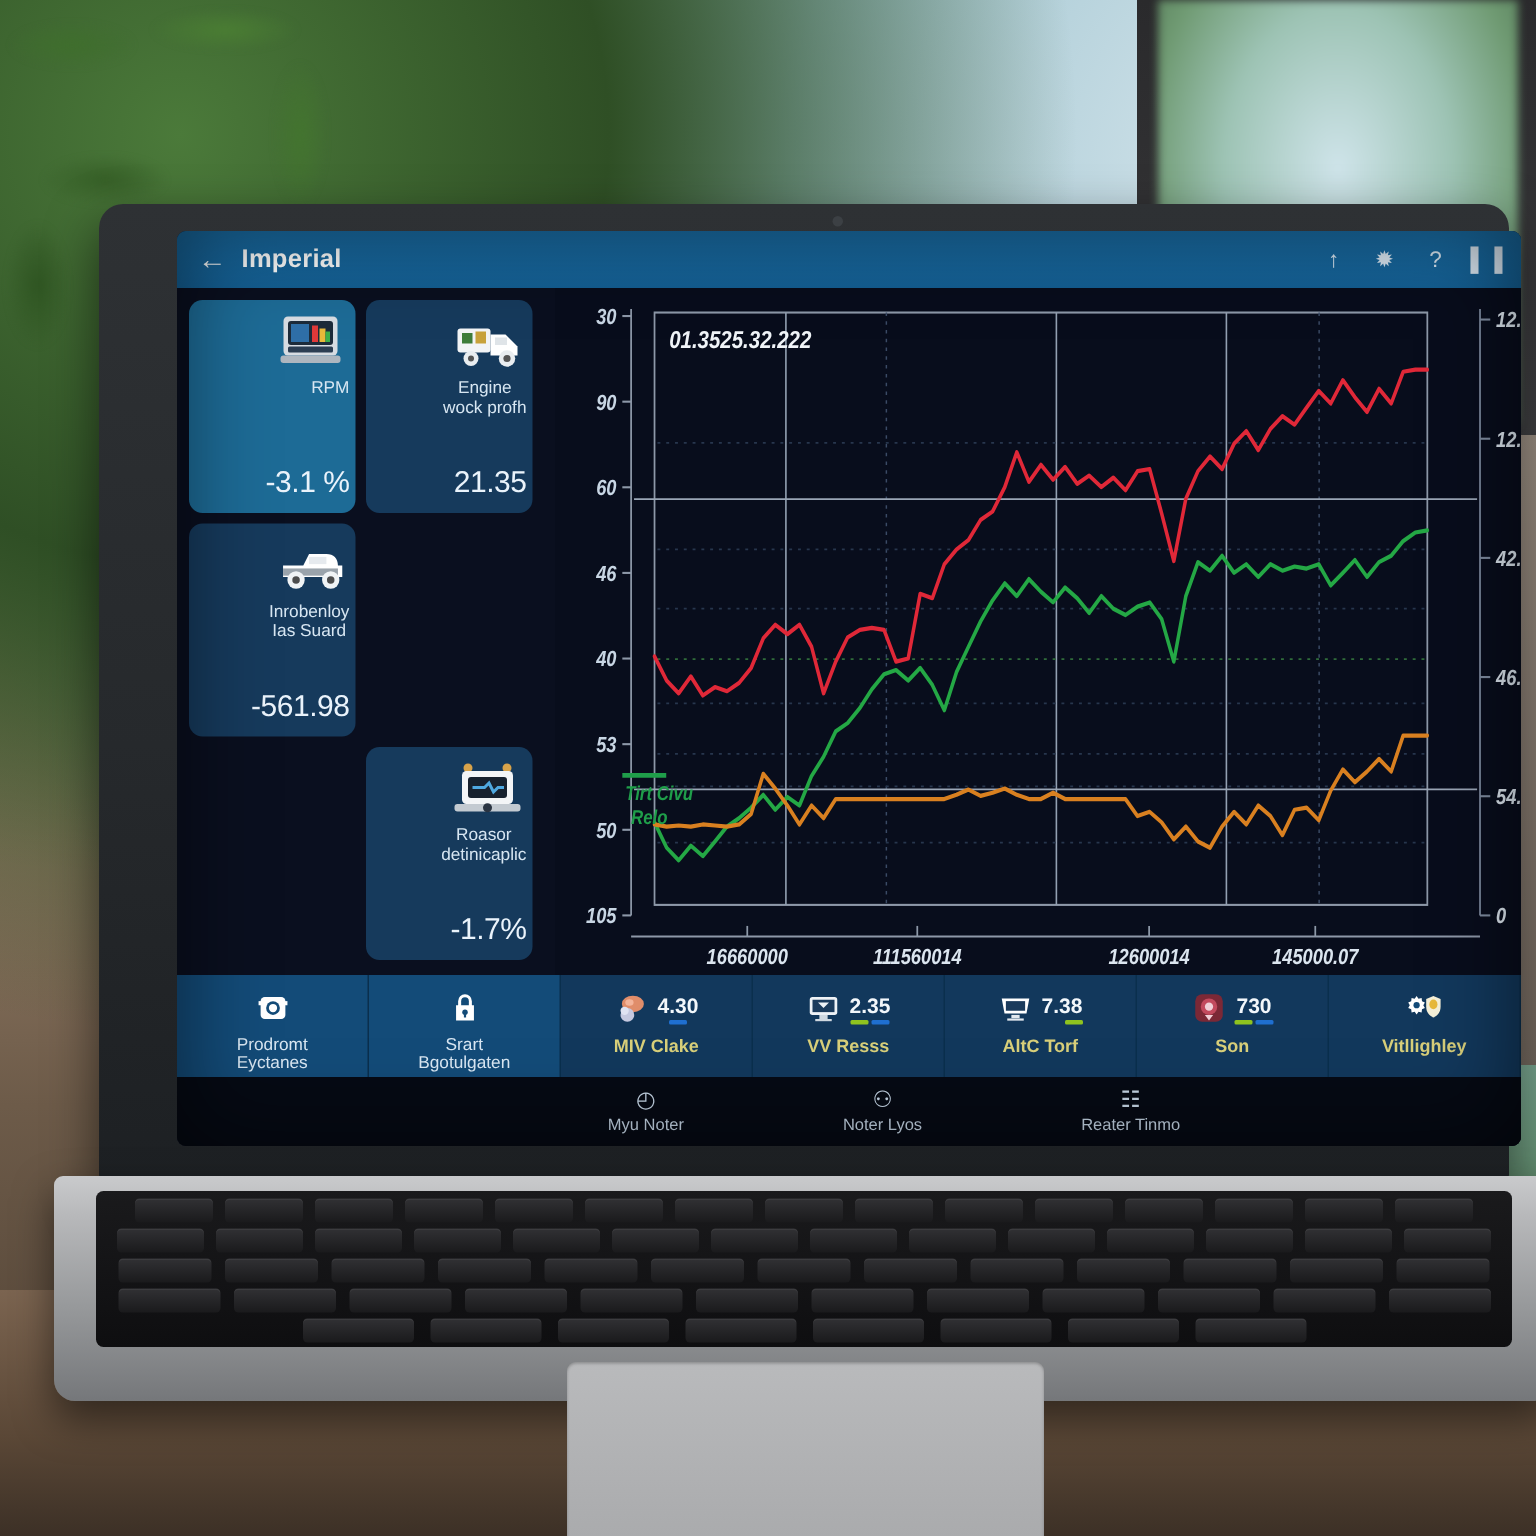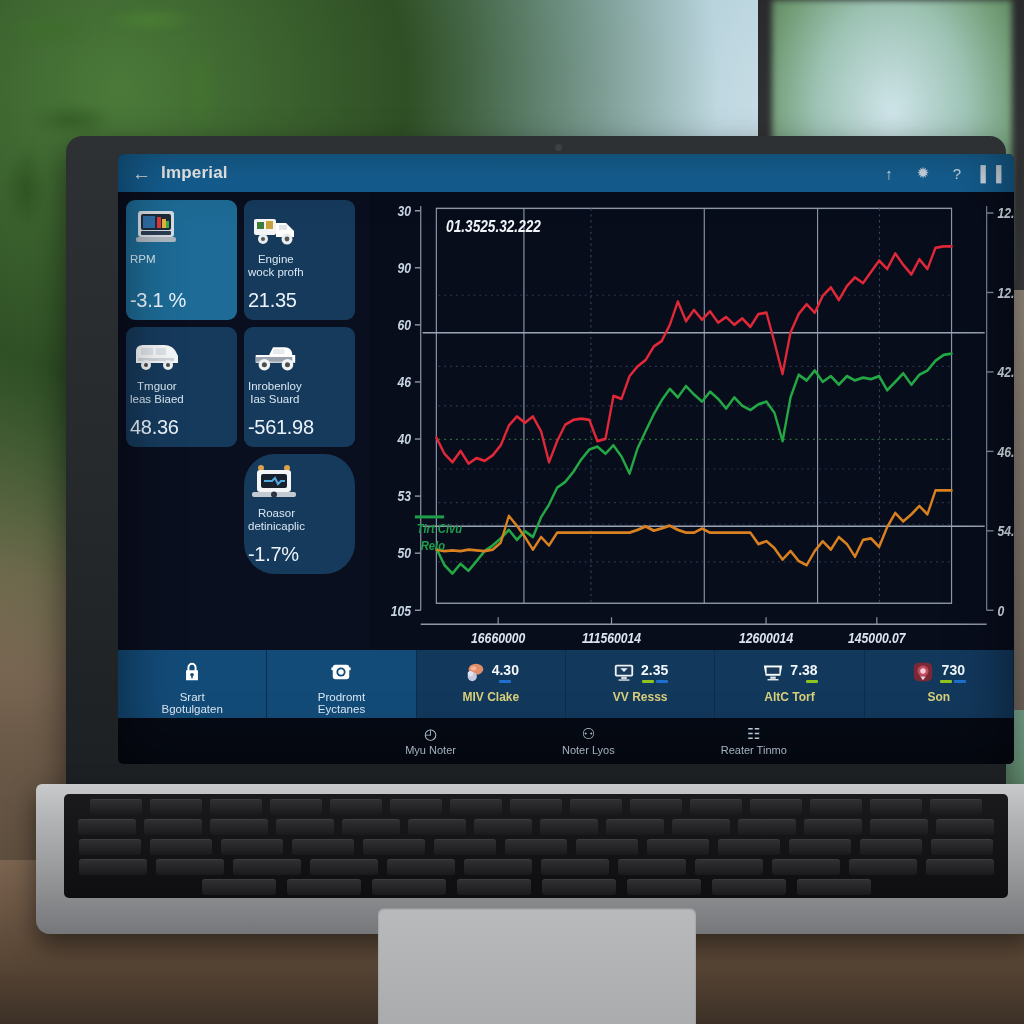"RPM" .card { align-items: flex-start -> flex-end; height: 120px -> 142px }
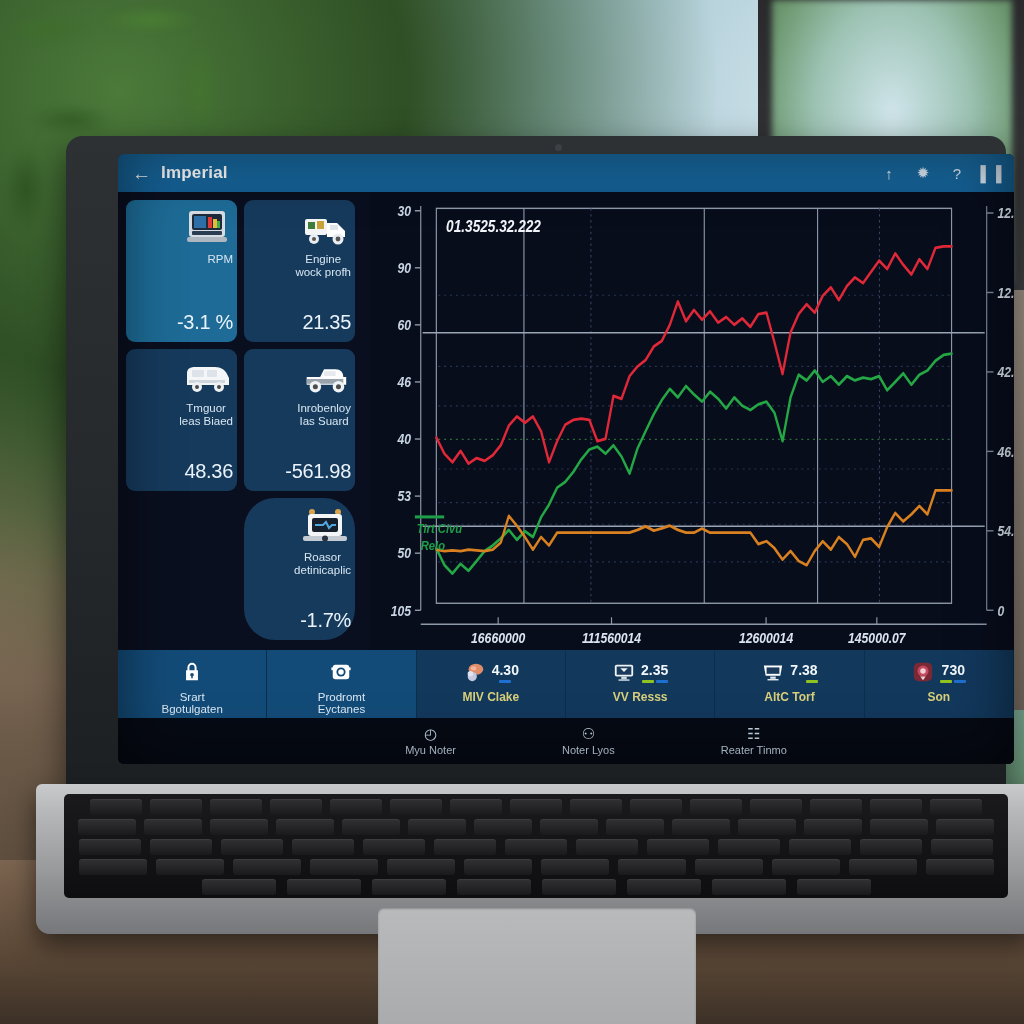"Tmguor" div.card { html: <div> <div> <svg> <path></path> <rect></rect> <rect></rect> <rect></rect> <circle></circle> <circle></circle> <circle></circle> <circle></circle> </svg> </div> <div>Tmguor<br>leas Biaed</div> <div>48.36</div> </div> -> none }
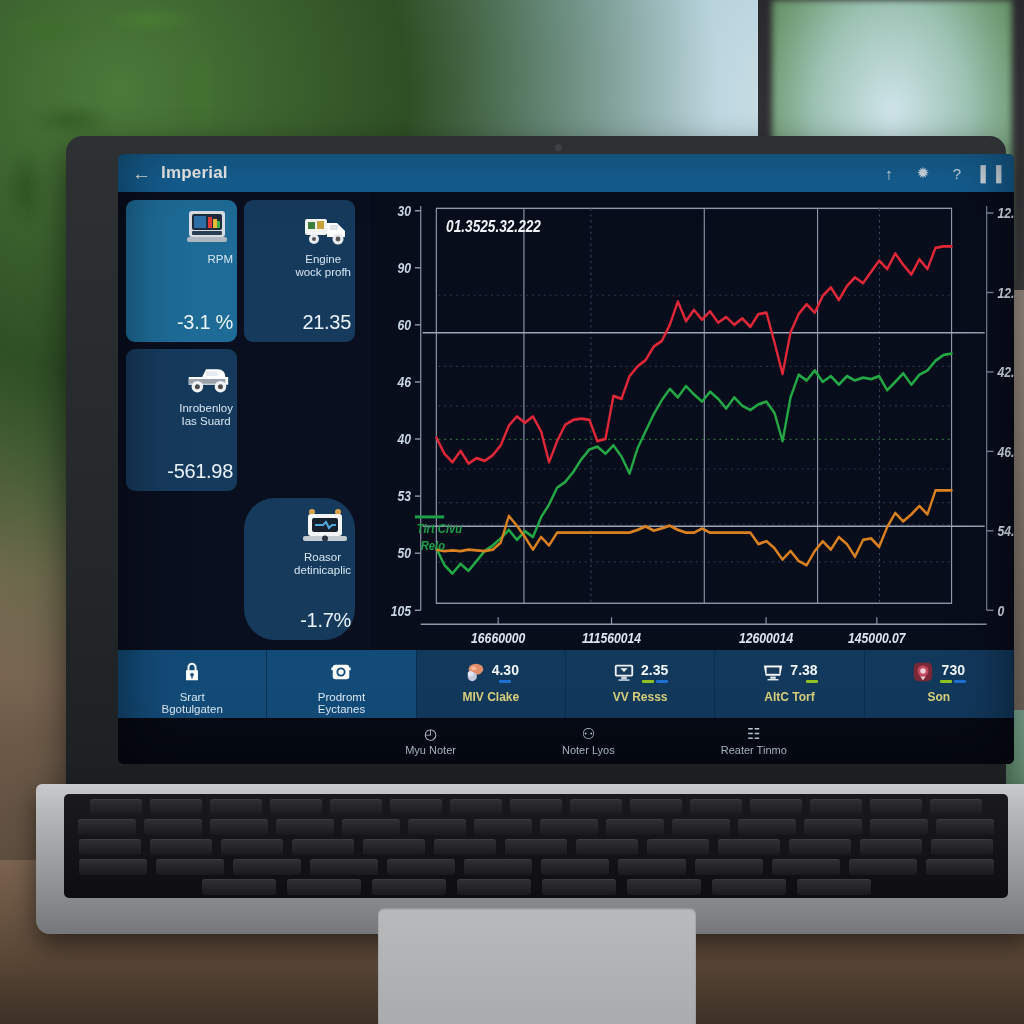"Roasor" div.card { border-radius: 31px -> none }
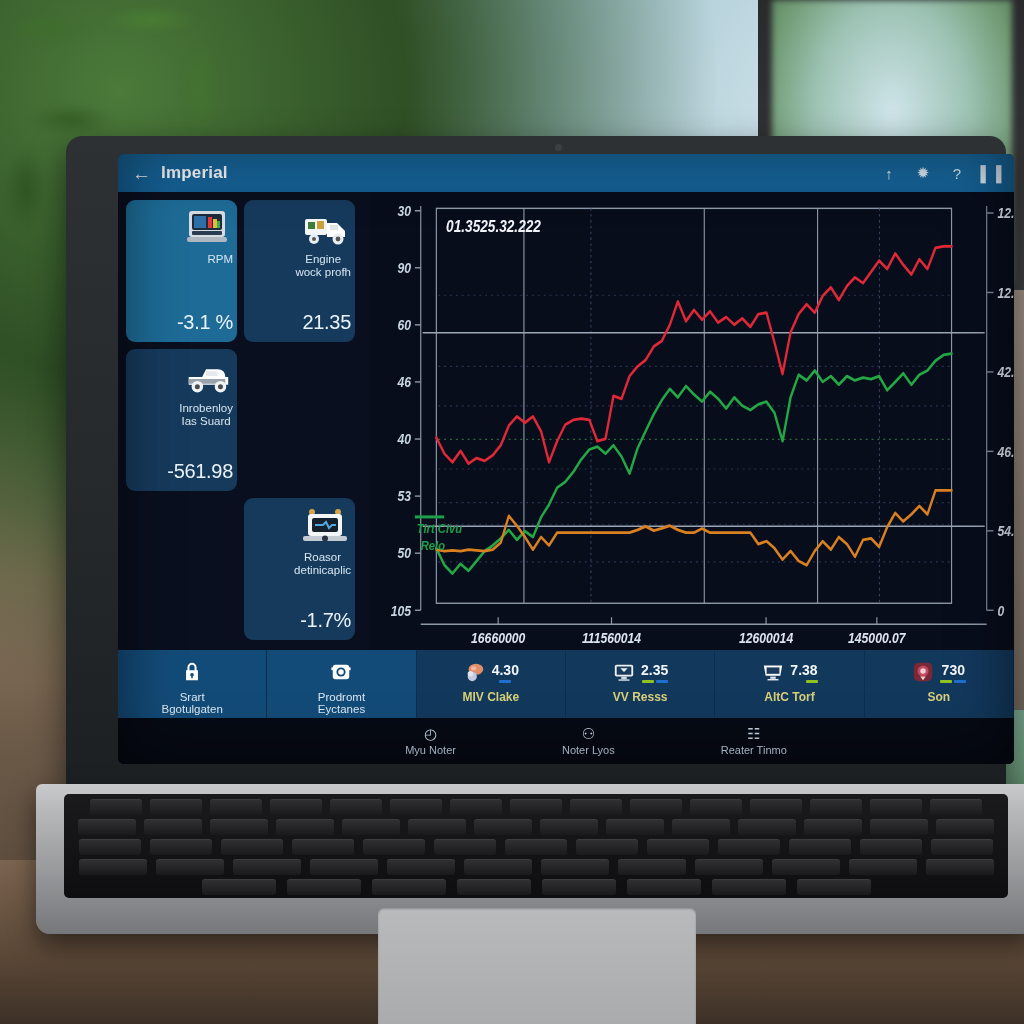"Srart" div.tab { order: before "Prodromt" -> after "Prodromt" }
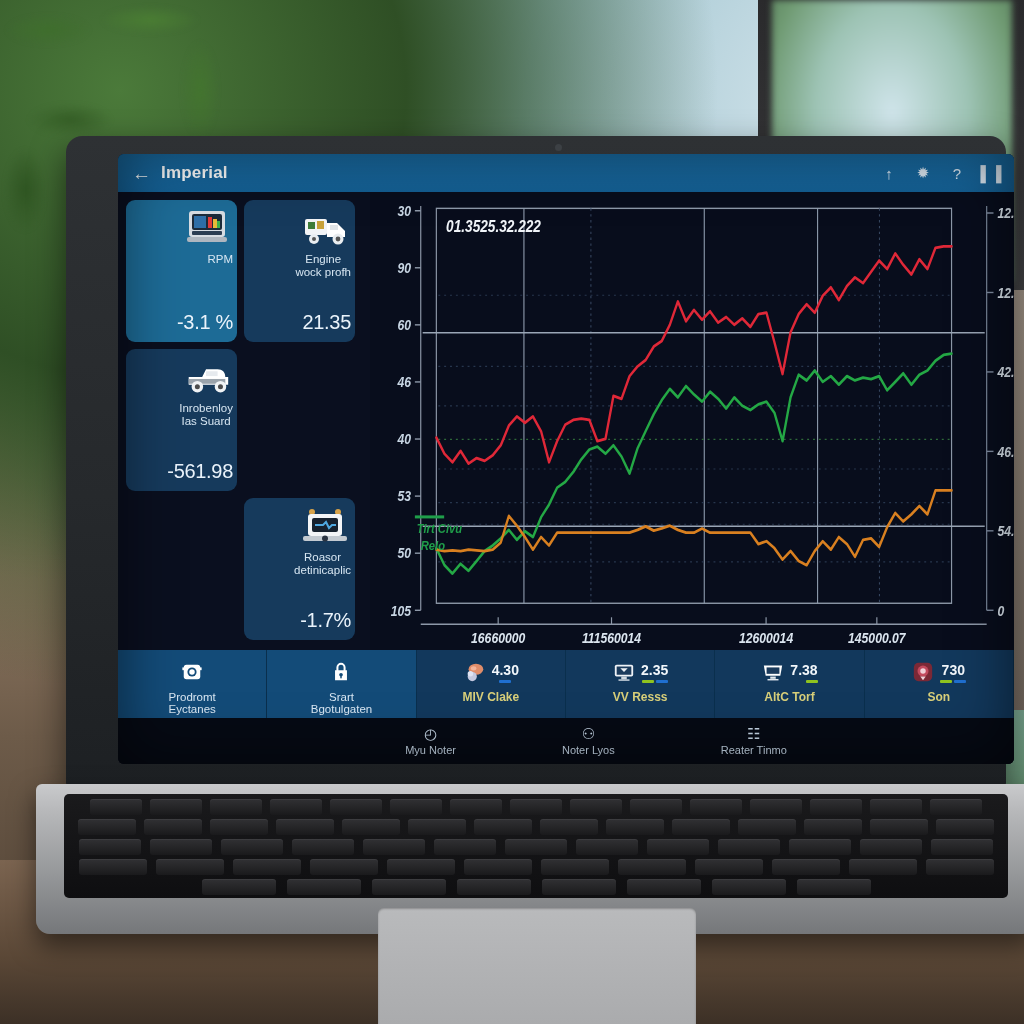"Vitllighley" div.tab { html: none -> <div> <div> <span> <svg> <path></path> <circle></circle> <path></path> <ellipse></ellipse> </svg> </span> </div> <div>Vitllighley</div> </div> }
